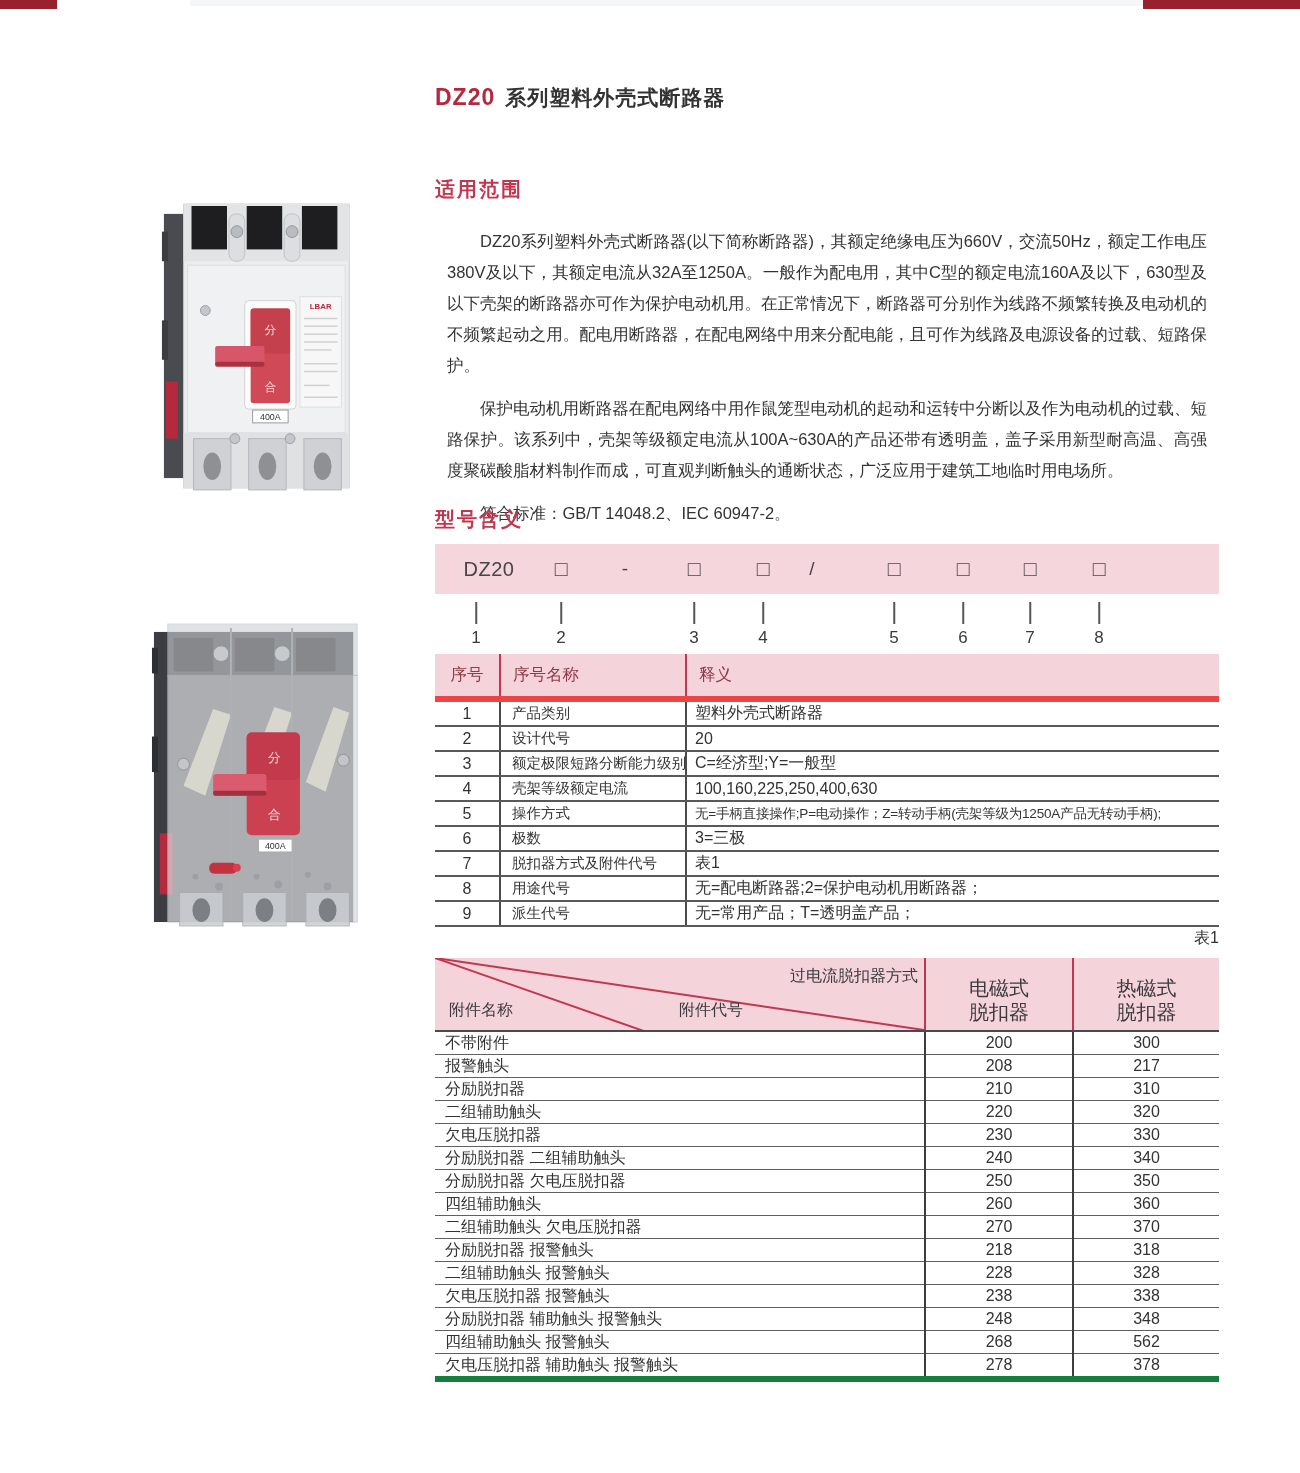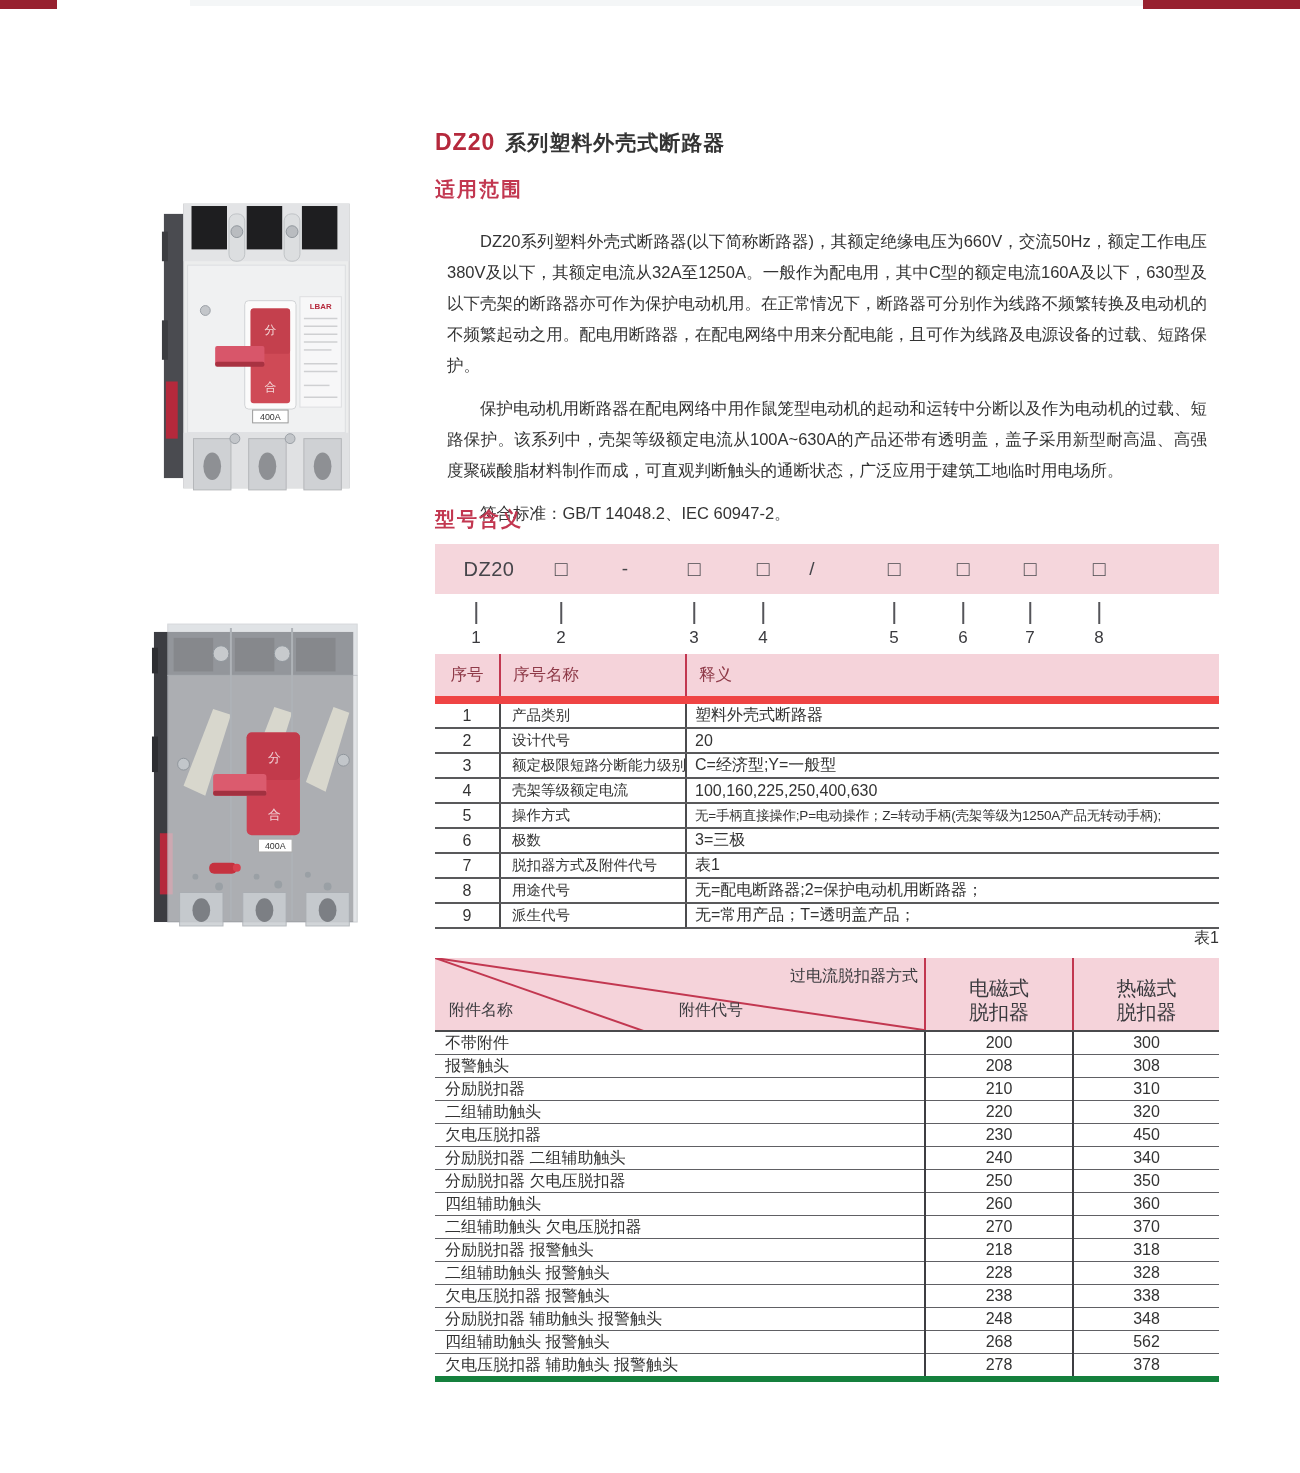"DZ20 系列塑料外壳式断路器" .page-title { margin-top: 45px -> none }
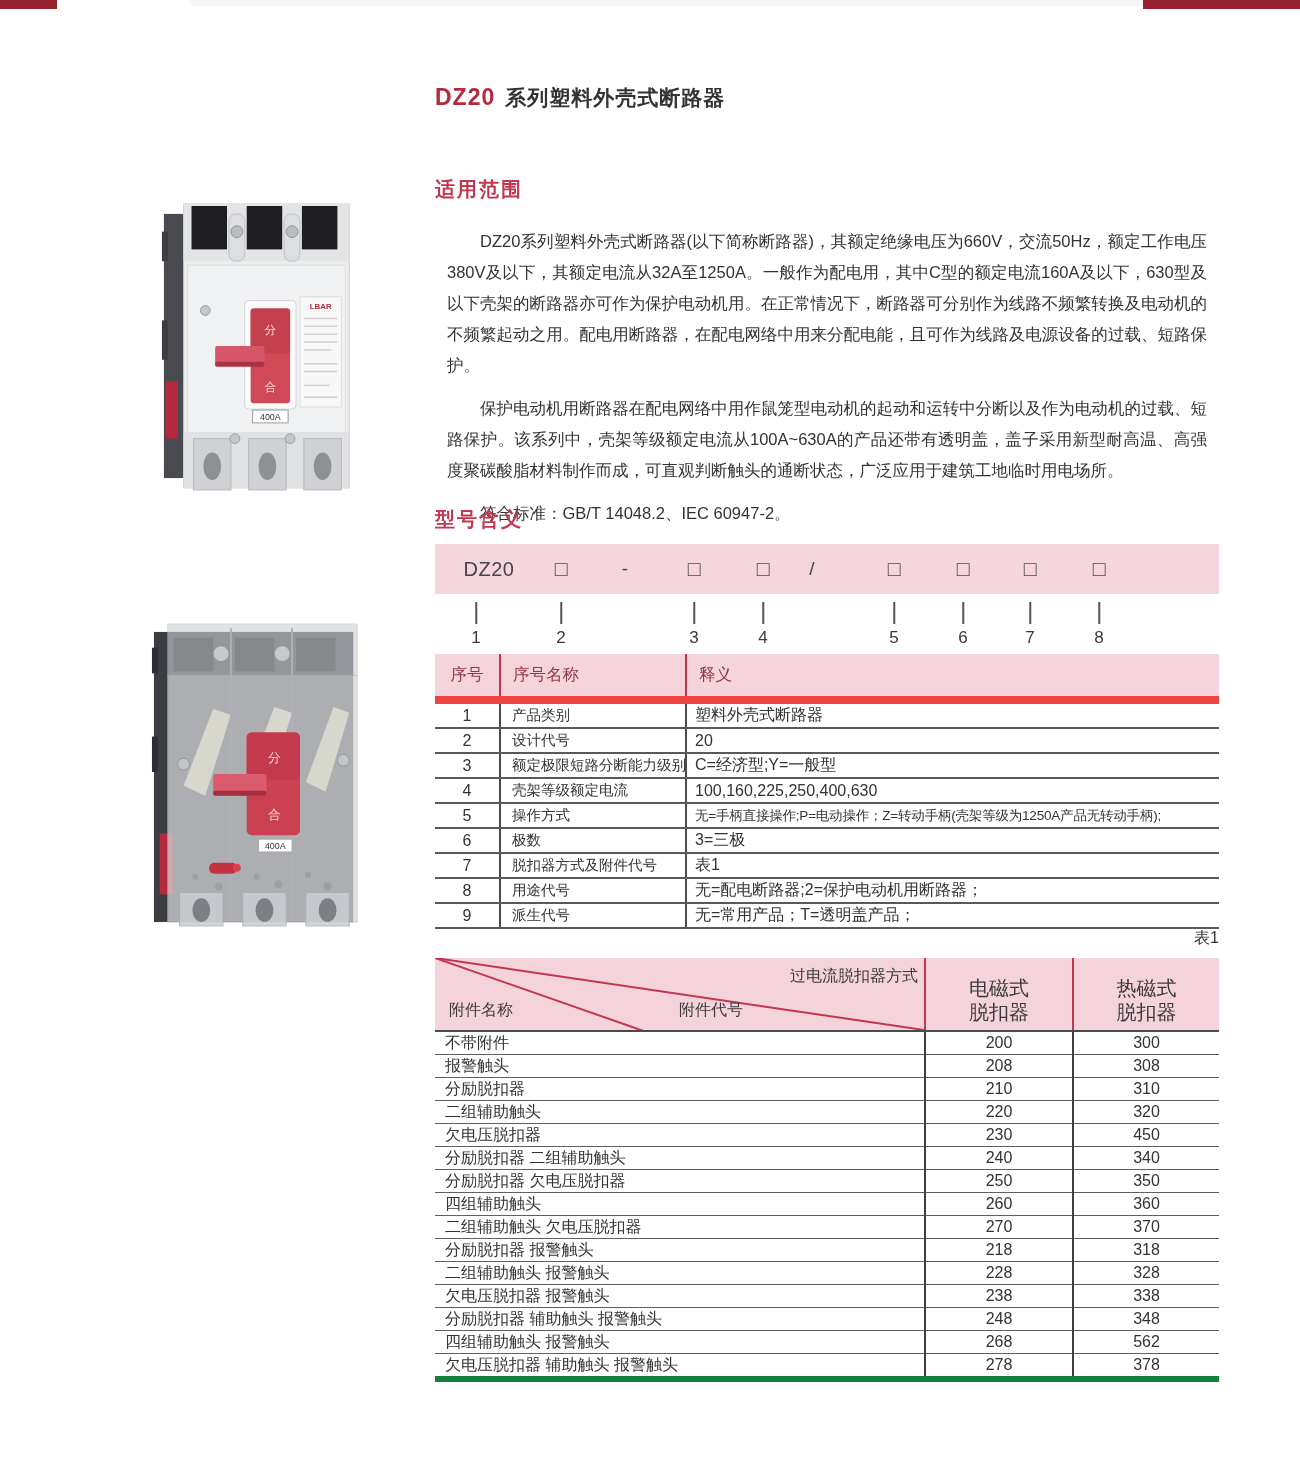"序号" #table1 th { border-bottom: 8px solid #ef4444 -> 6px solid #ef4444 }
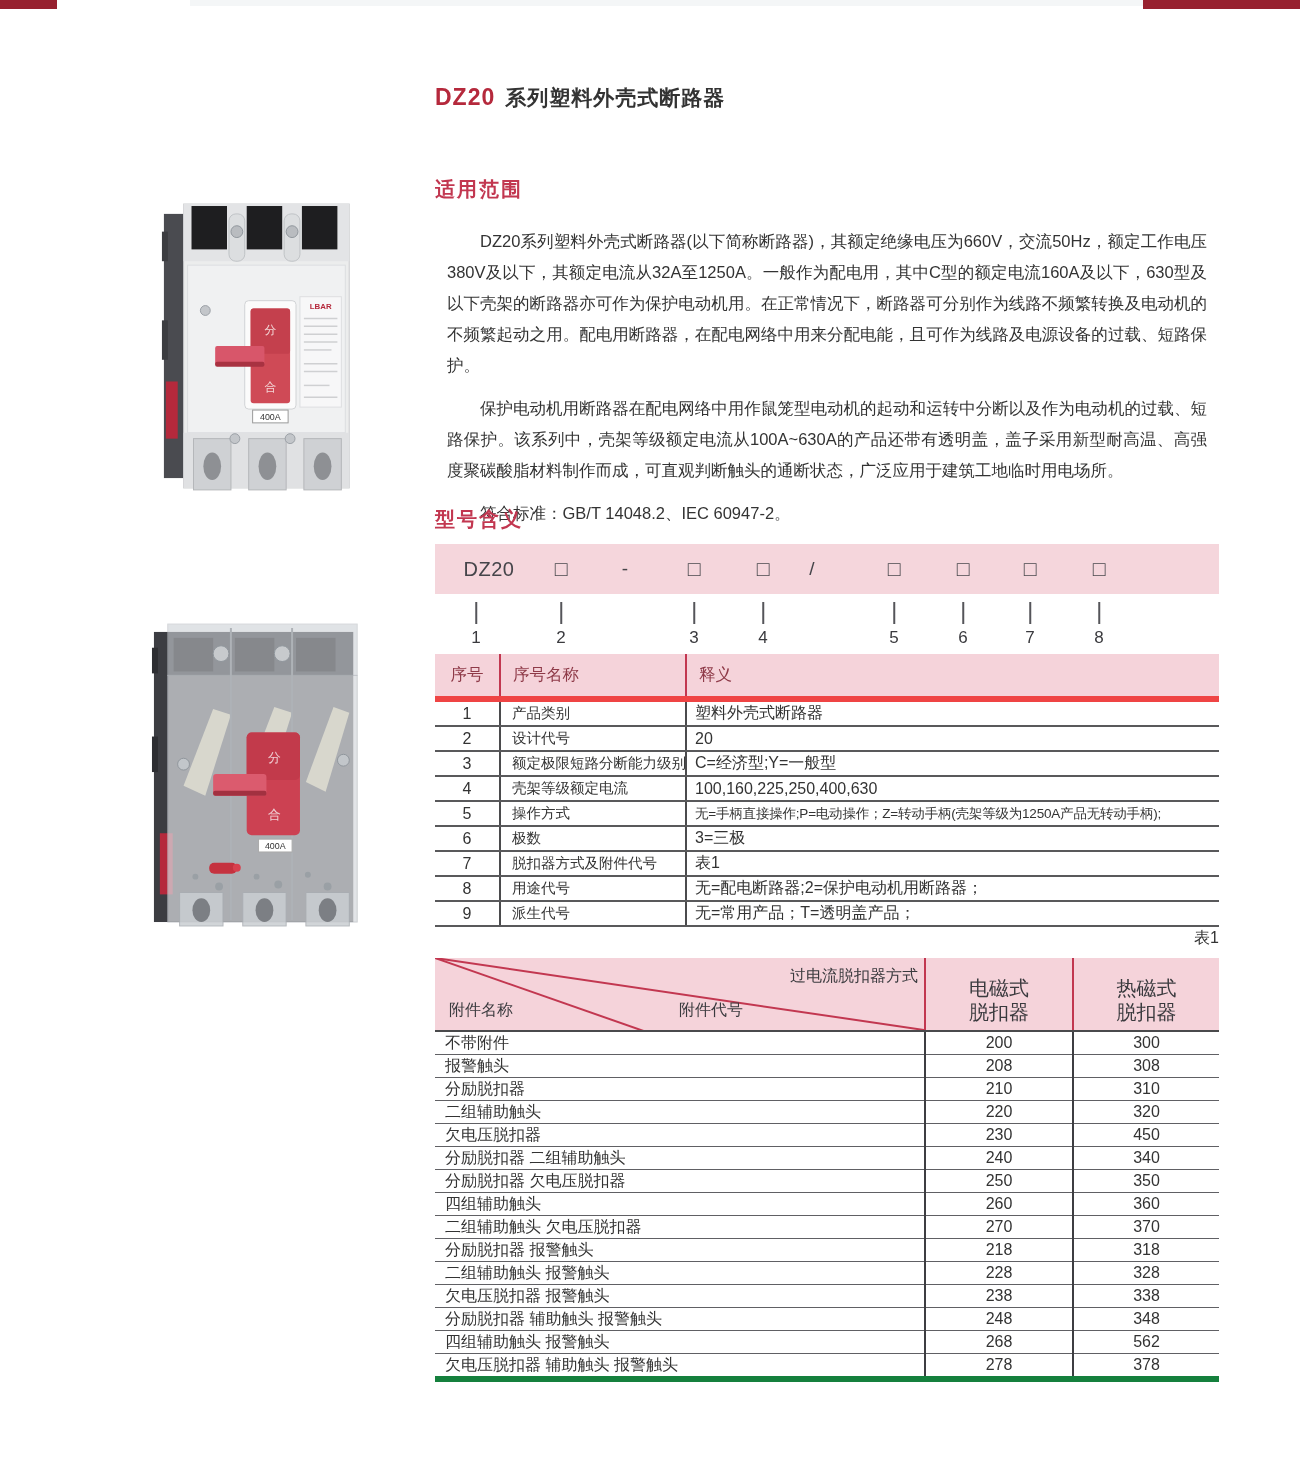"308" td { text: 308 -> 217 }
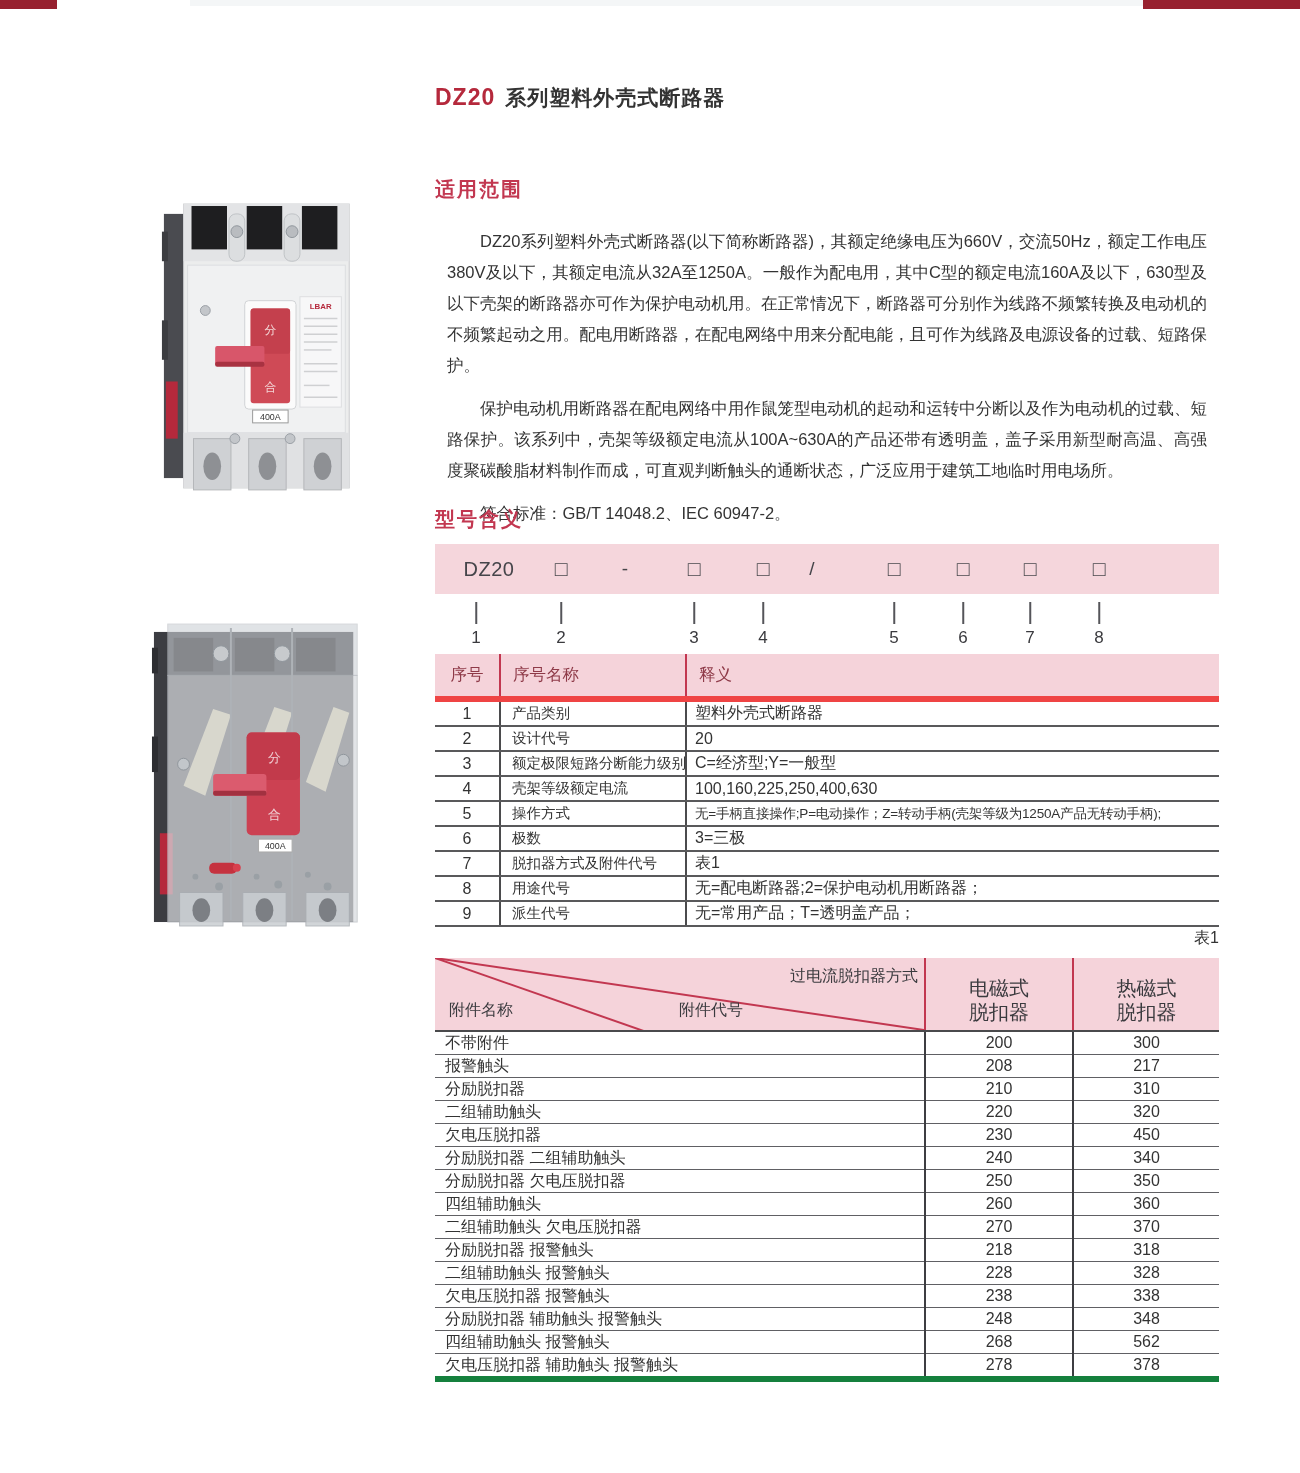"450" td { text: 450 -> 330 }
